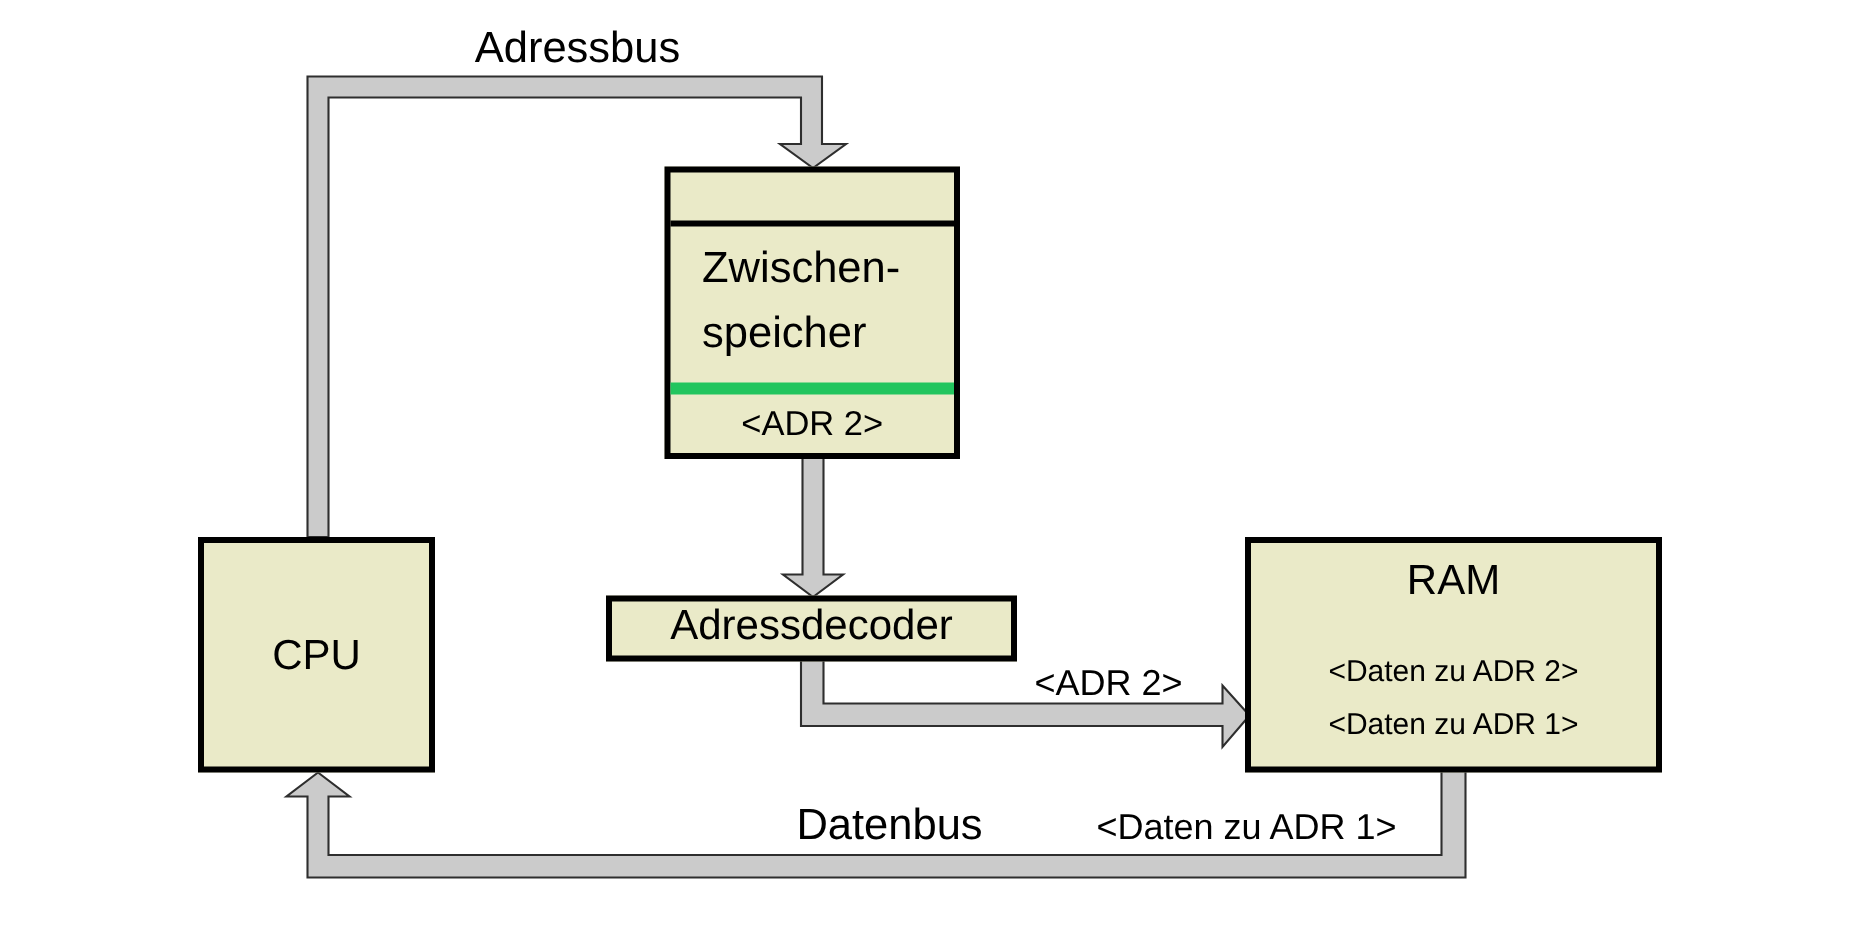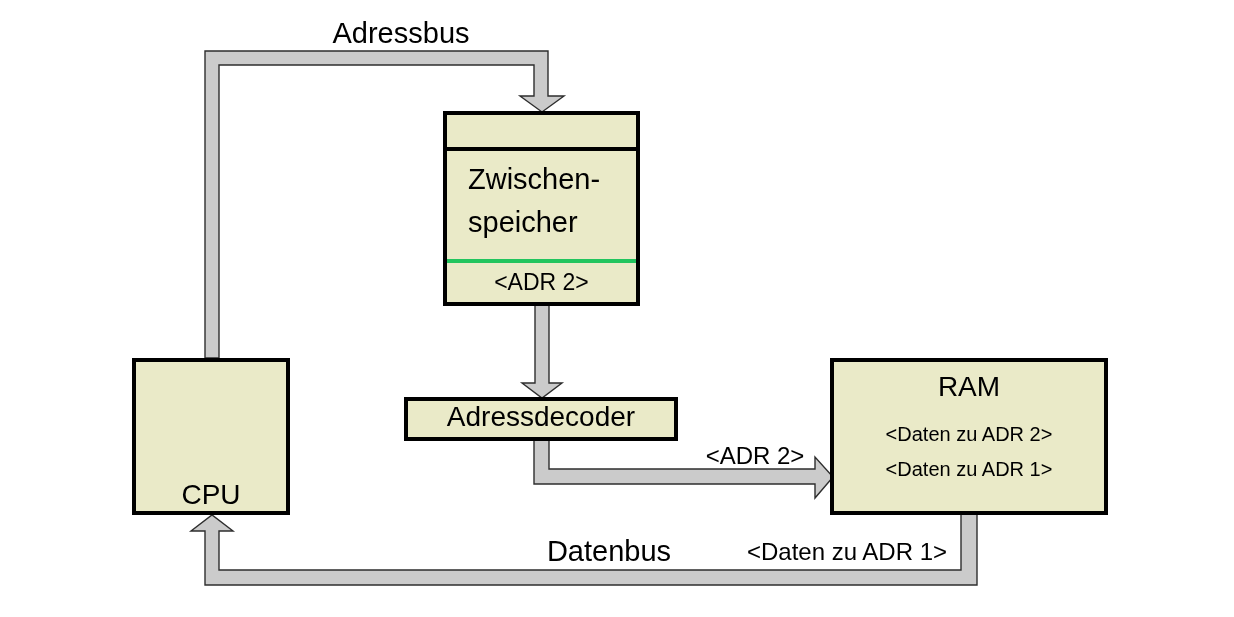"Adressbus" .lbl { margin-left: 16px -> none }
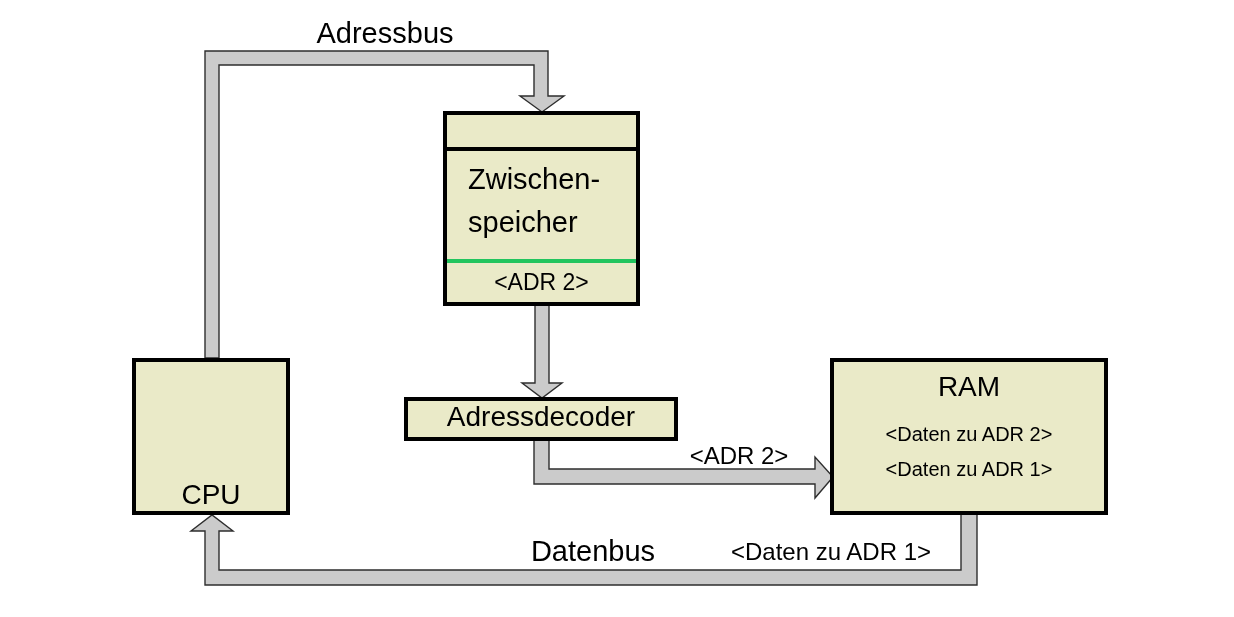"Zwischen-" .zw-mid { border-bottom: 4px solid #22c55e -> 8px solid #22c55e }
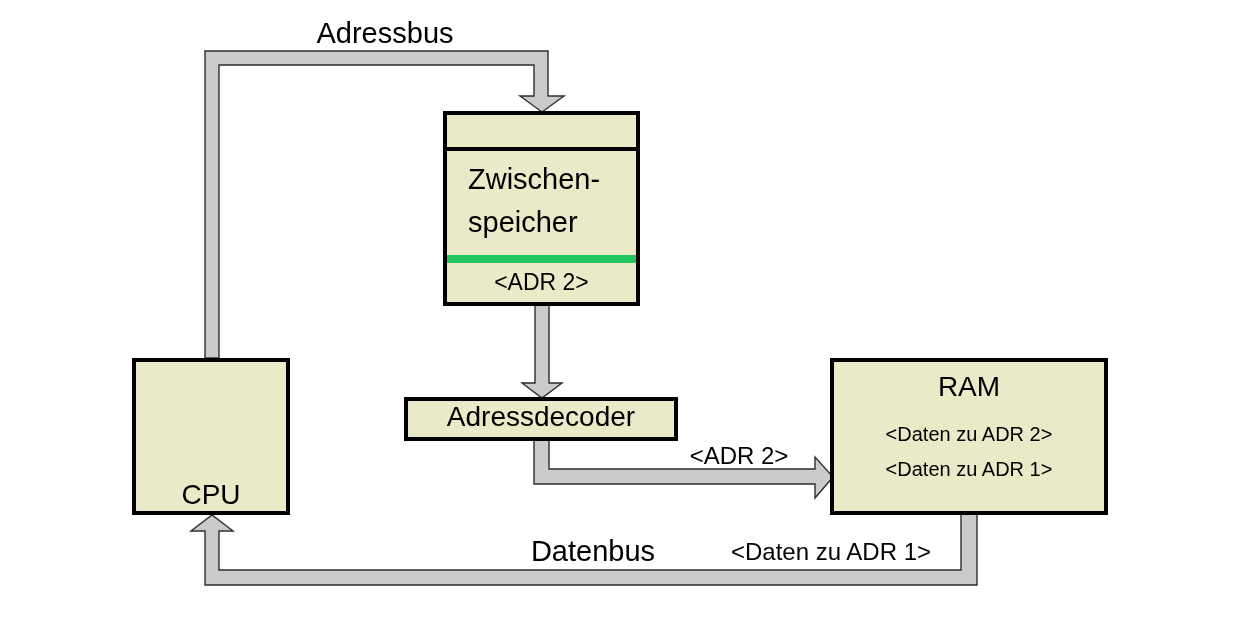"RAM" .ram-title { margin-bottom: 14px -> 28px }
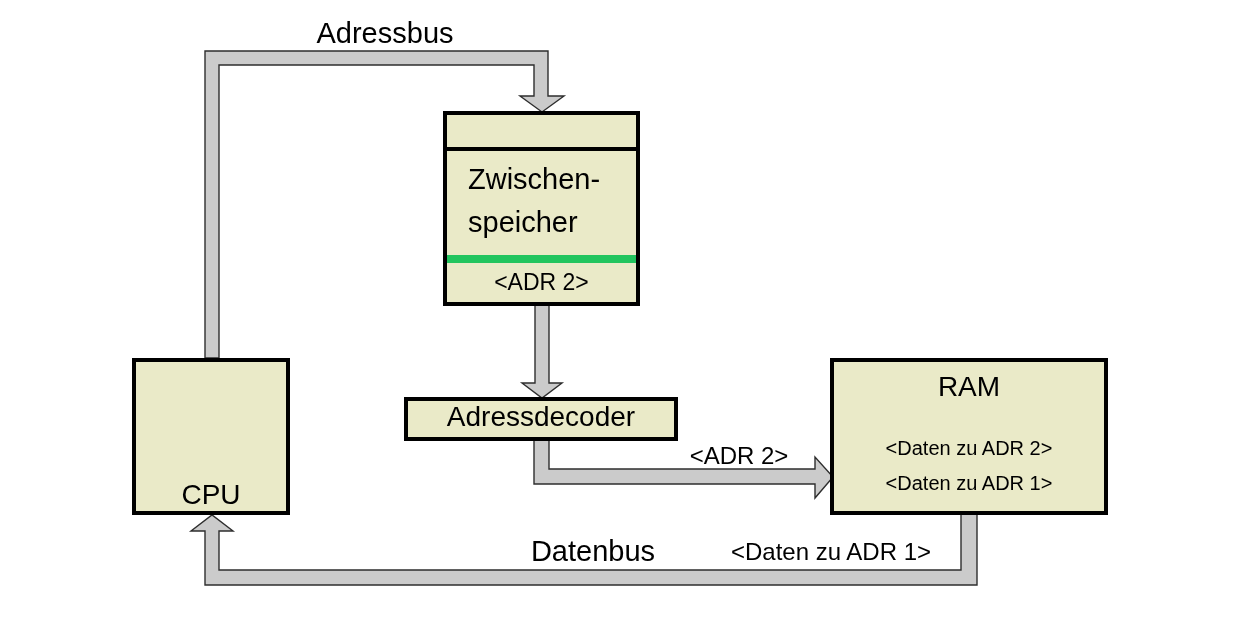"CPU" .cpu-box { align-items: flex-end -> center }
